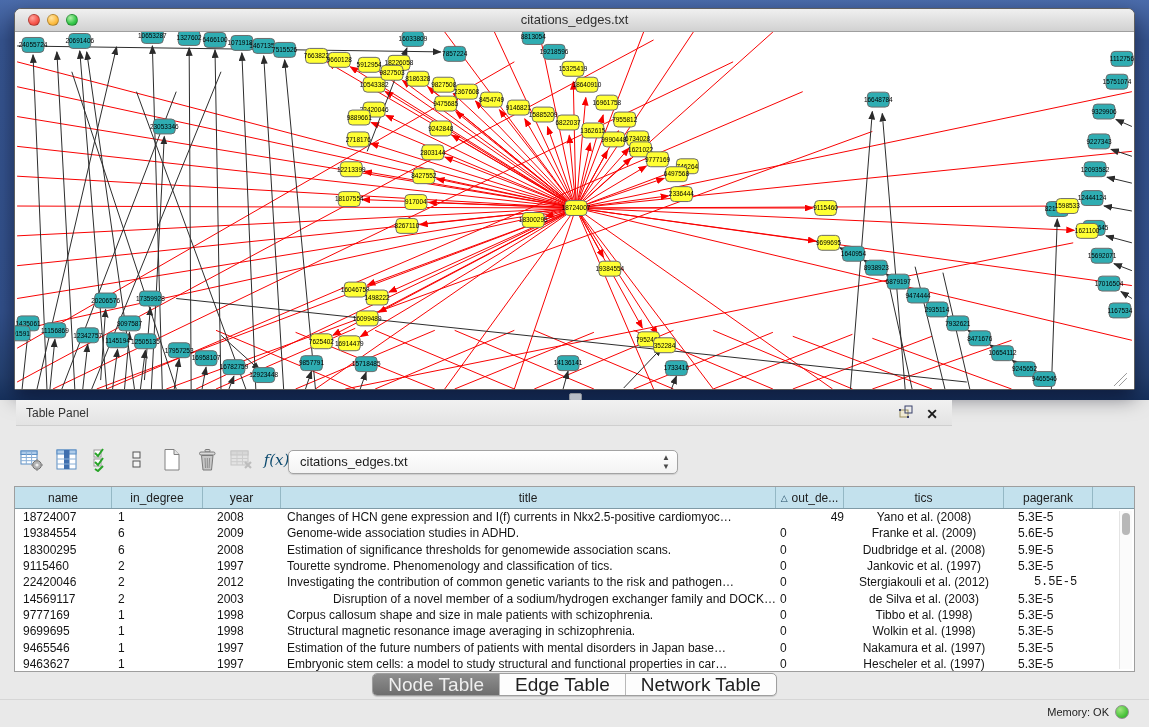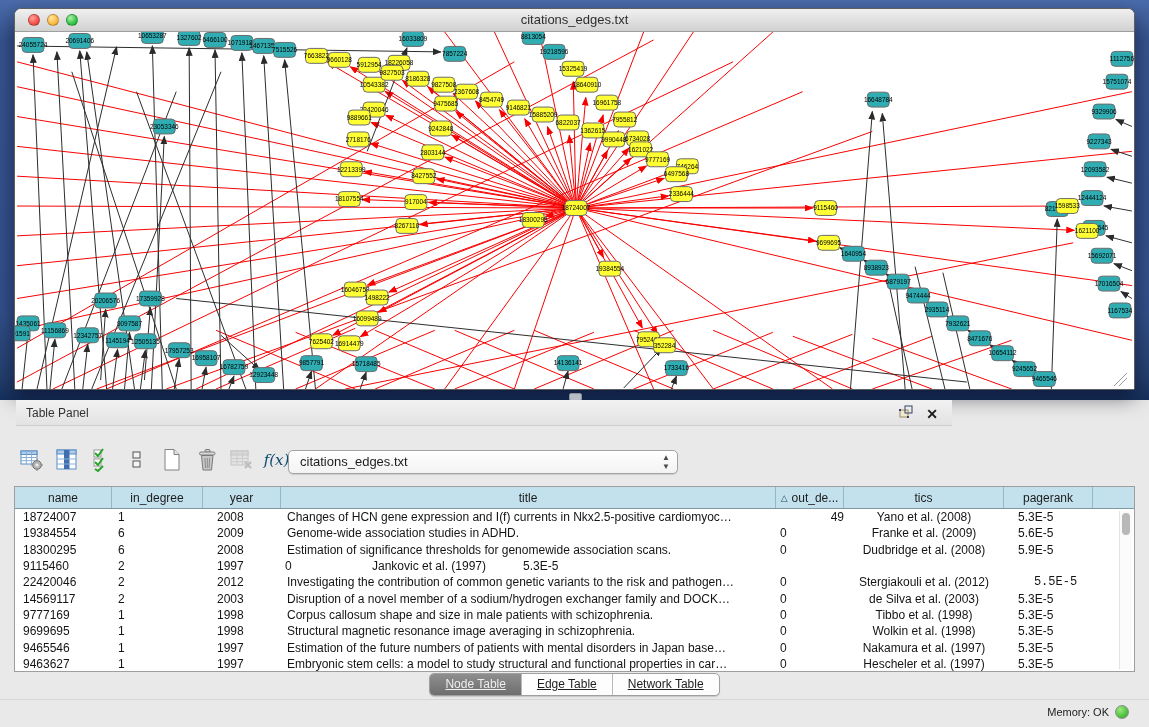"Tourette syndrome. Phenomenology and" div.td { html: none -> <div>Tourette syndrome. Phenomenology and classification of tics.</div> }
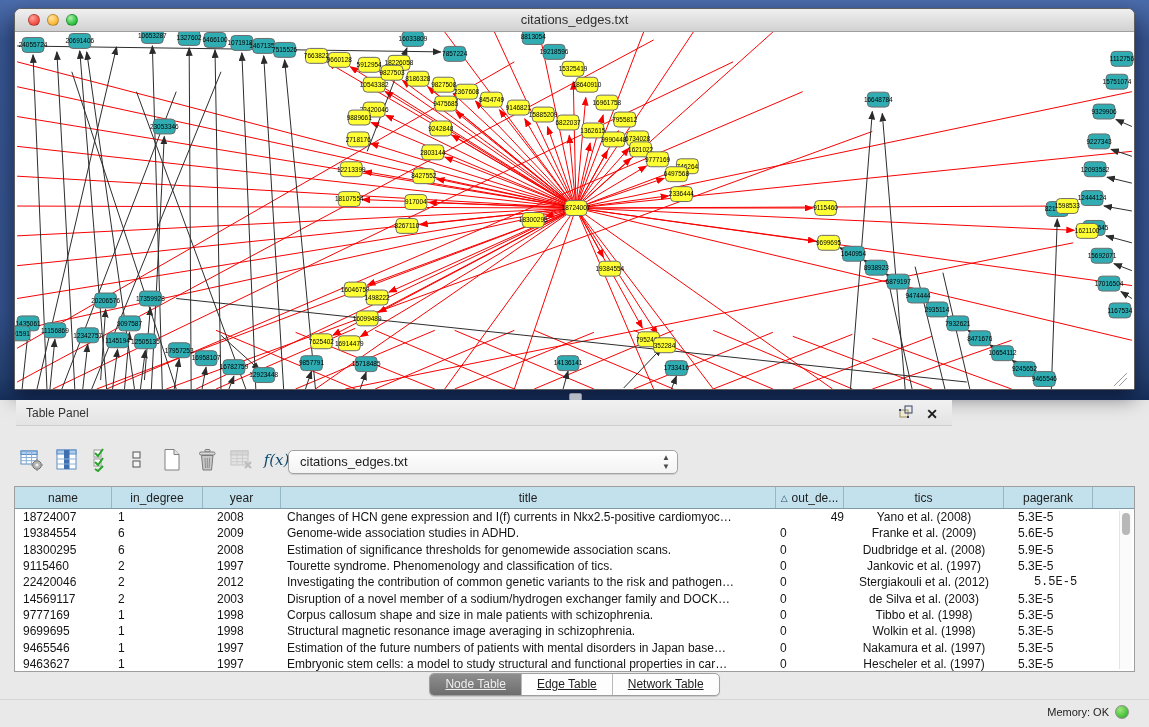"Disruption of a novel member" div.td { text-align: left -> right }
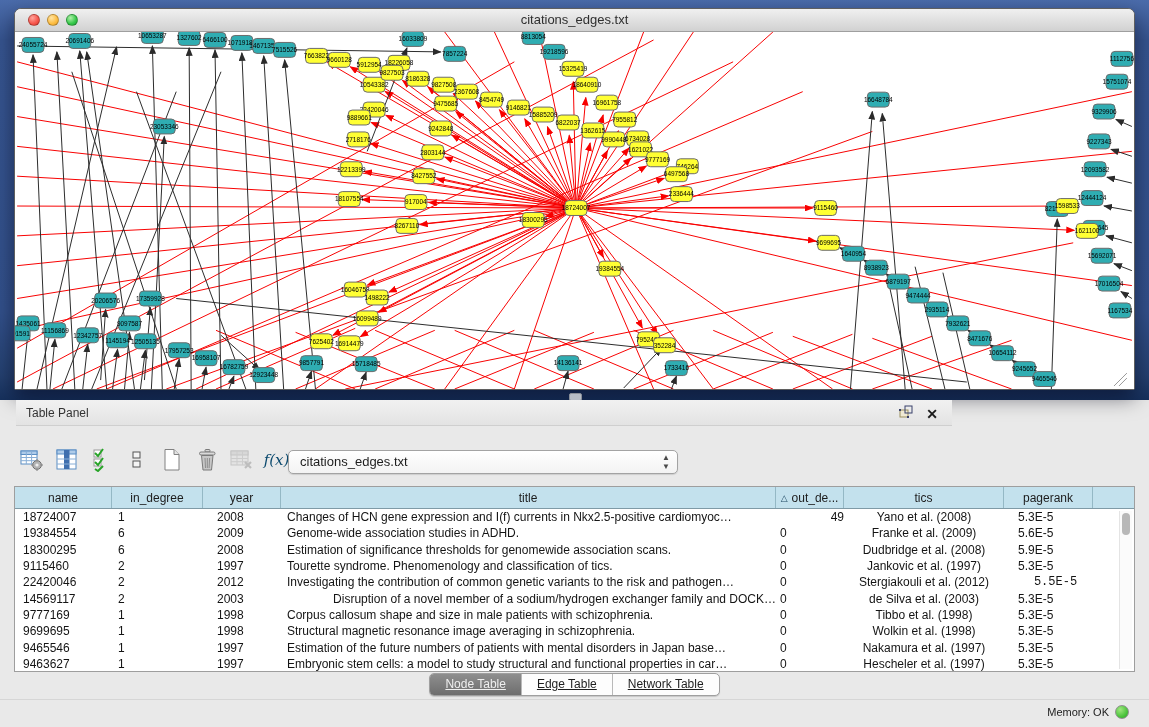"Node Table" .seg-btn { font-size: 12px -> 19px; text-decoration: underline -> none }
